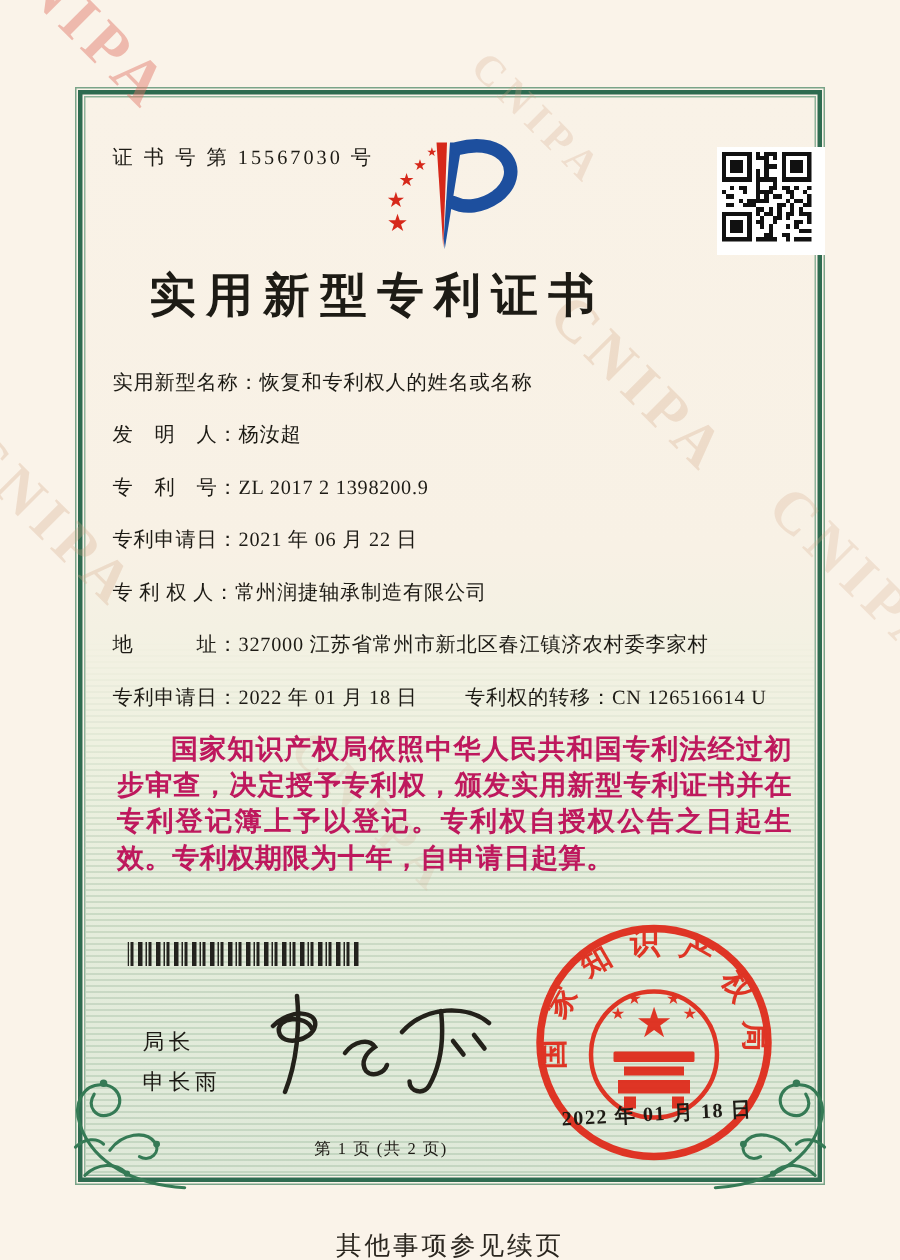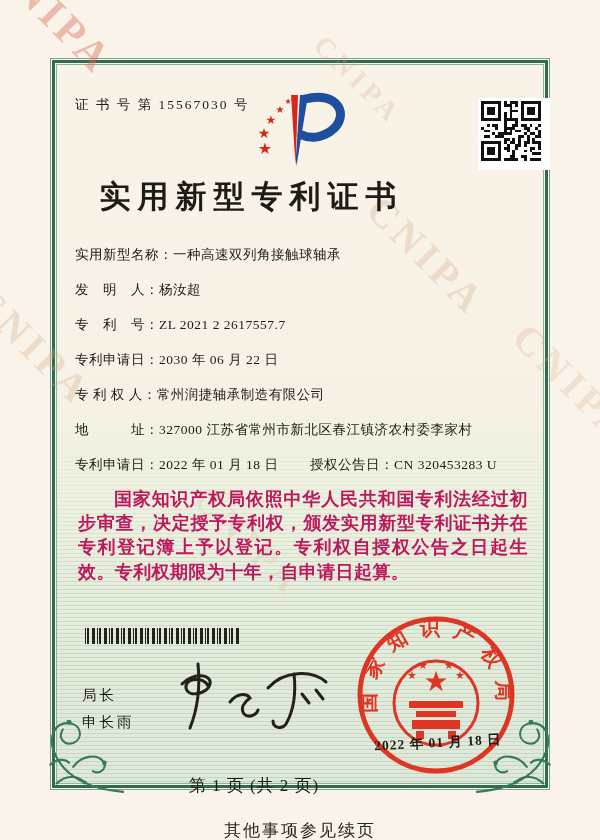"一种高速双列角接触球轴承" span { text: 一种高速双列角接触球轴承 -> 恢复和专利权人的姓名或名称 }
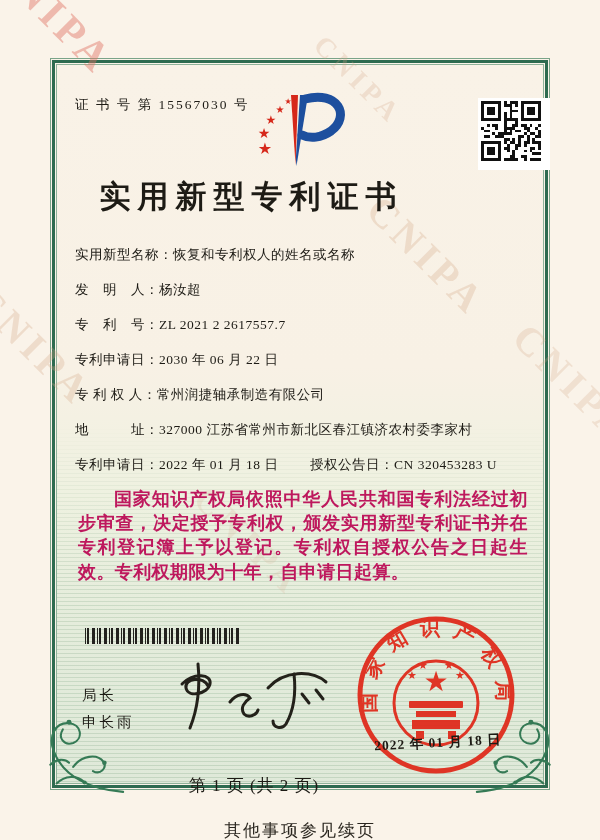"ZL 2021 2 2617557.7" span { text: 2021 2 2617557.7 -> 2017 2 1398200.9 }
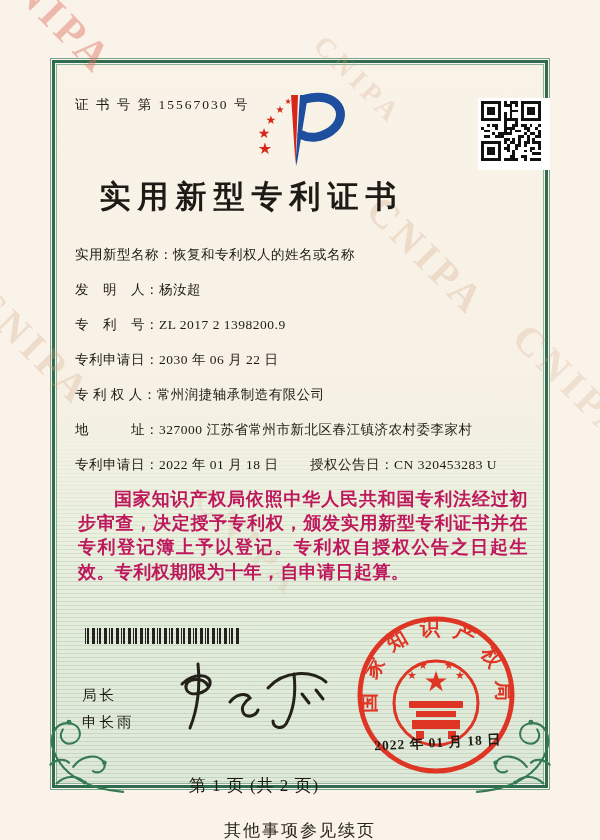"2030 年 06 月 22" span { text: 2030 -> 2021 }
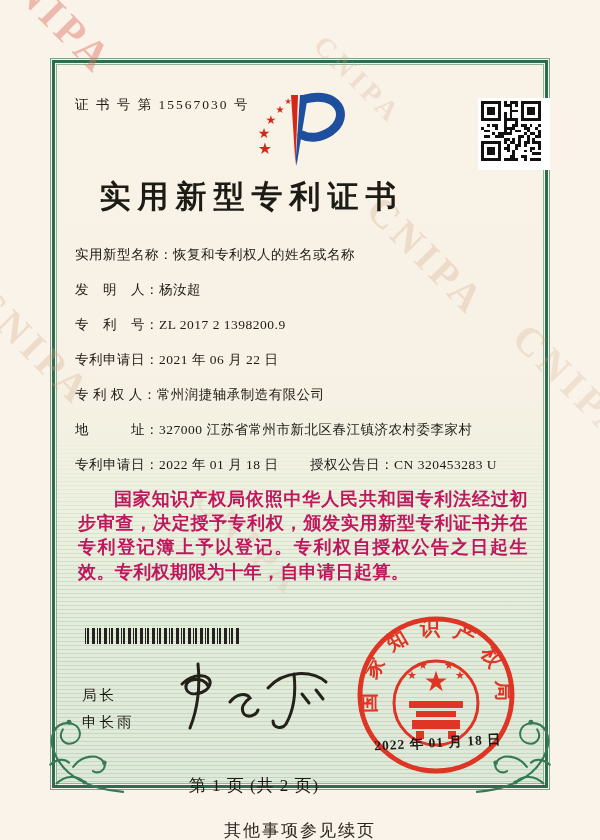"授权公告日：" span.lbl { text: 授权公告日 -> 专利权的转移 }
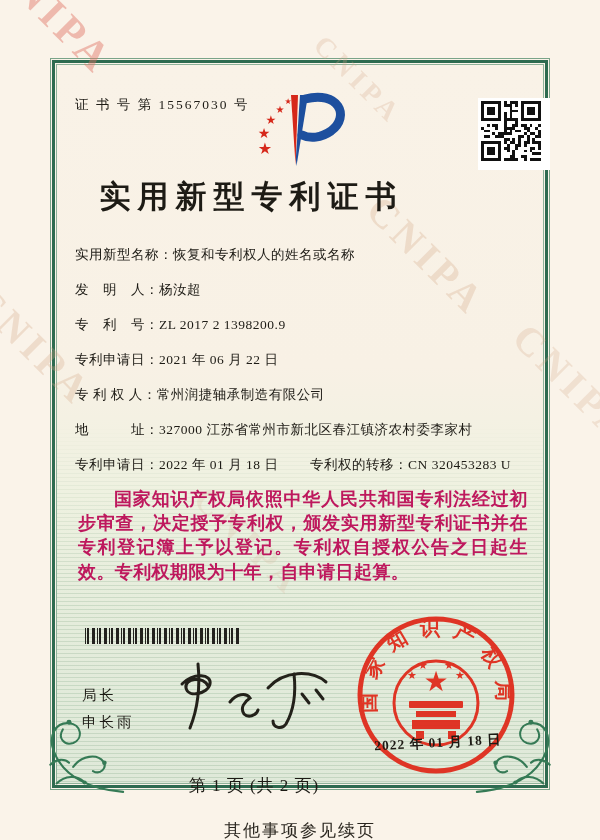"CN 320453283 U" span { text: 320453283 -> 126516614 }
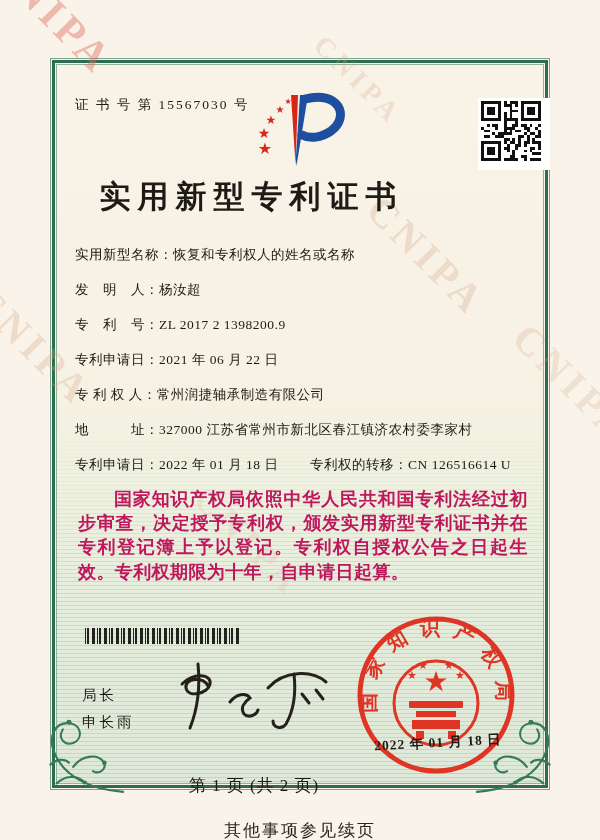"局长" .signer { left: 82px -> 95px }
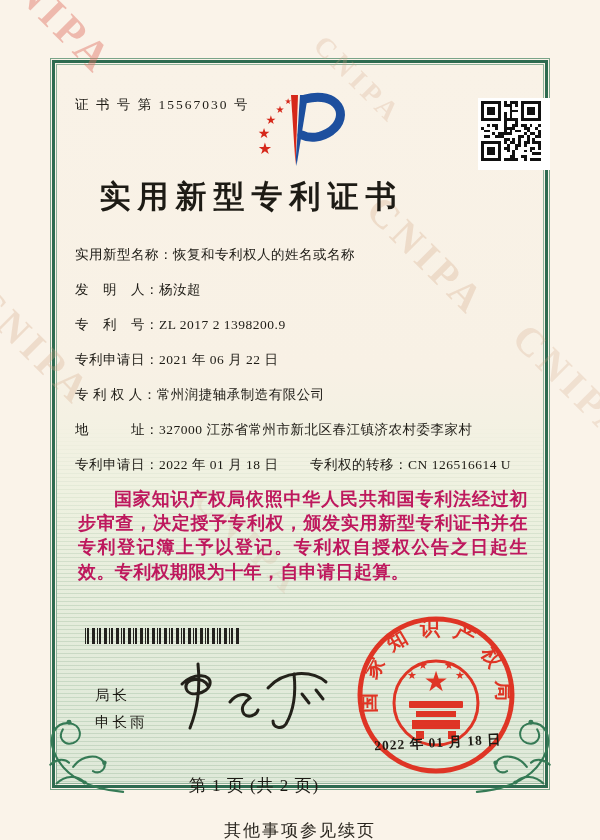"第 1 页 (共 2" .pageno { font-size: 17px -> 11px; margin-top: 16px -> none }
